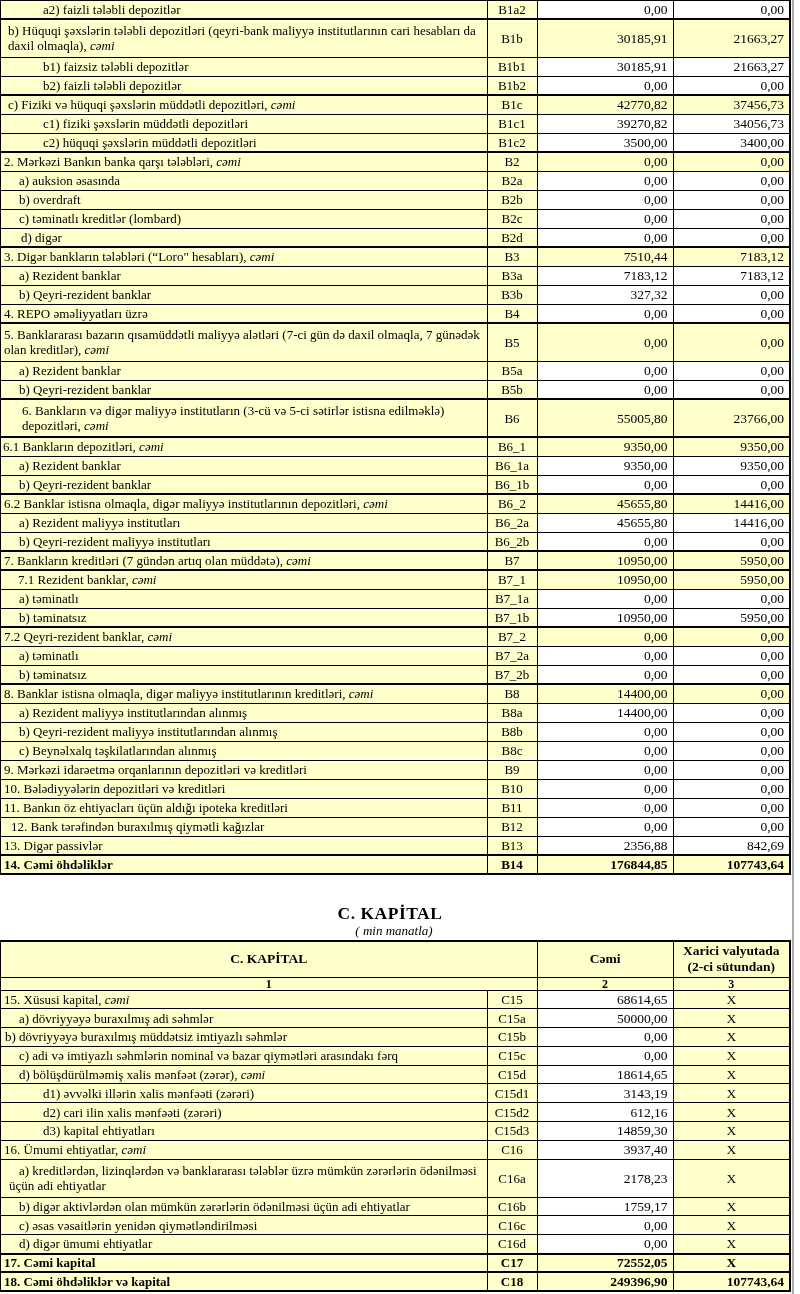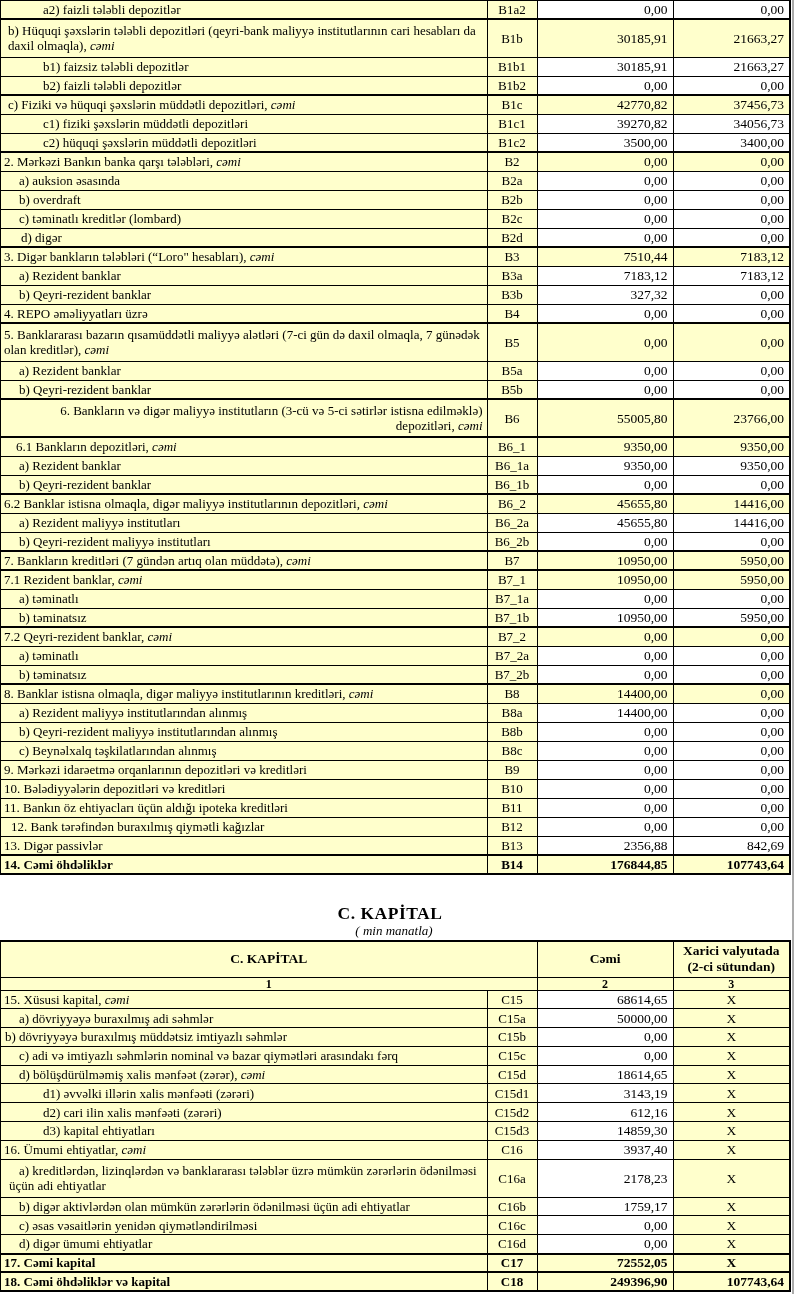"6. Bankların və digər maliyyə" td.lbl { padding-left: 3px -> 21px; text-align: right -> none }
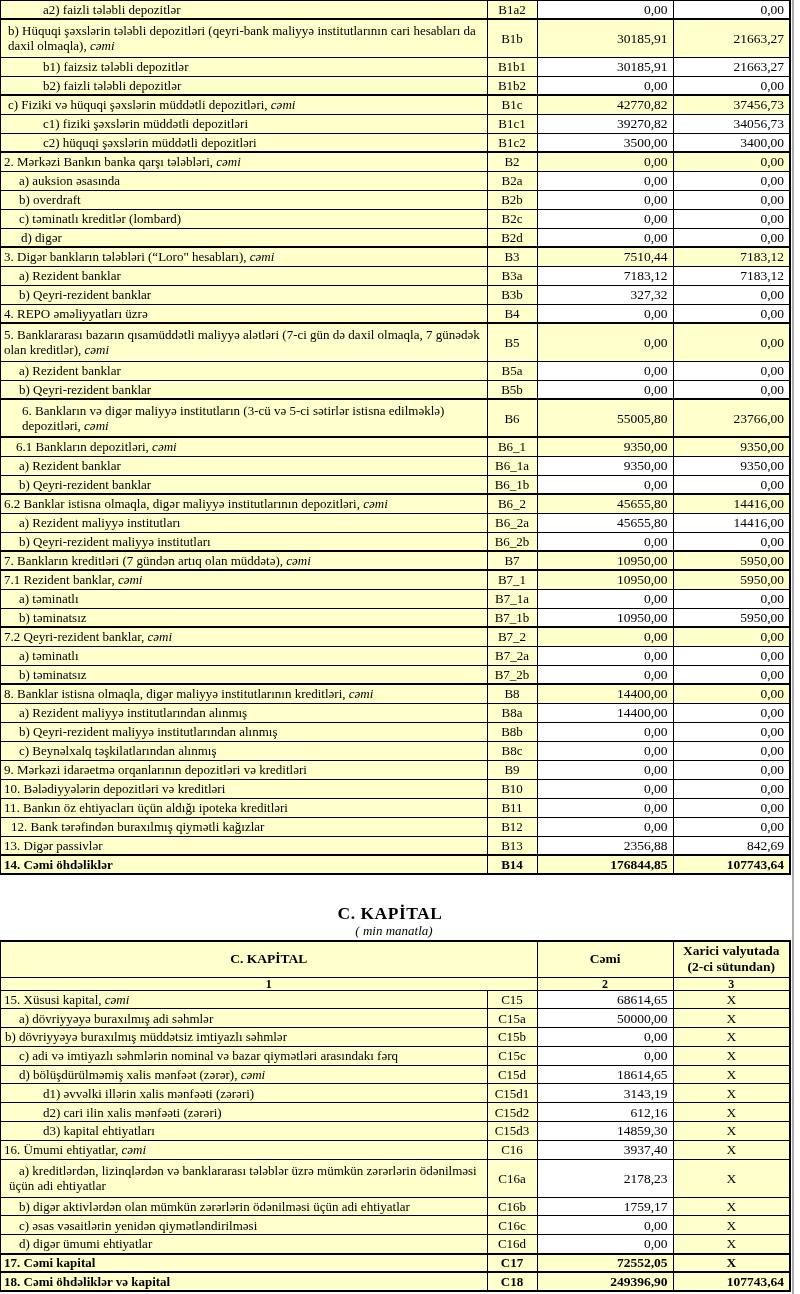"6.1 Bankların depozitləri, cəmi" td.lbl { padding-left: 15px -> 2px }
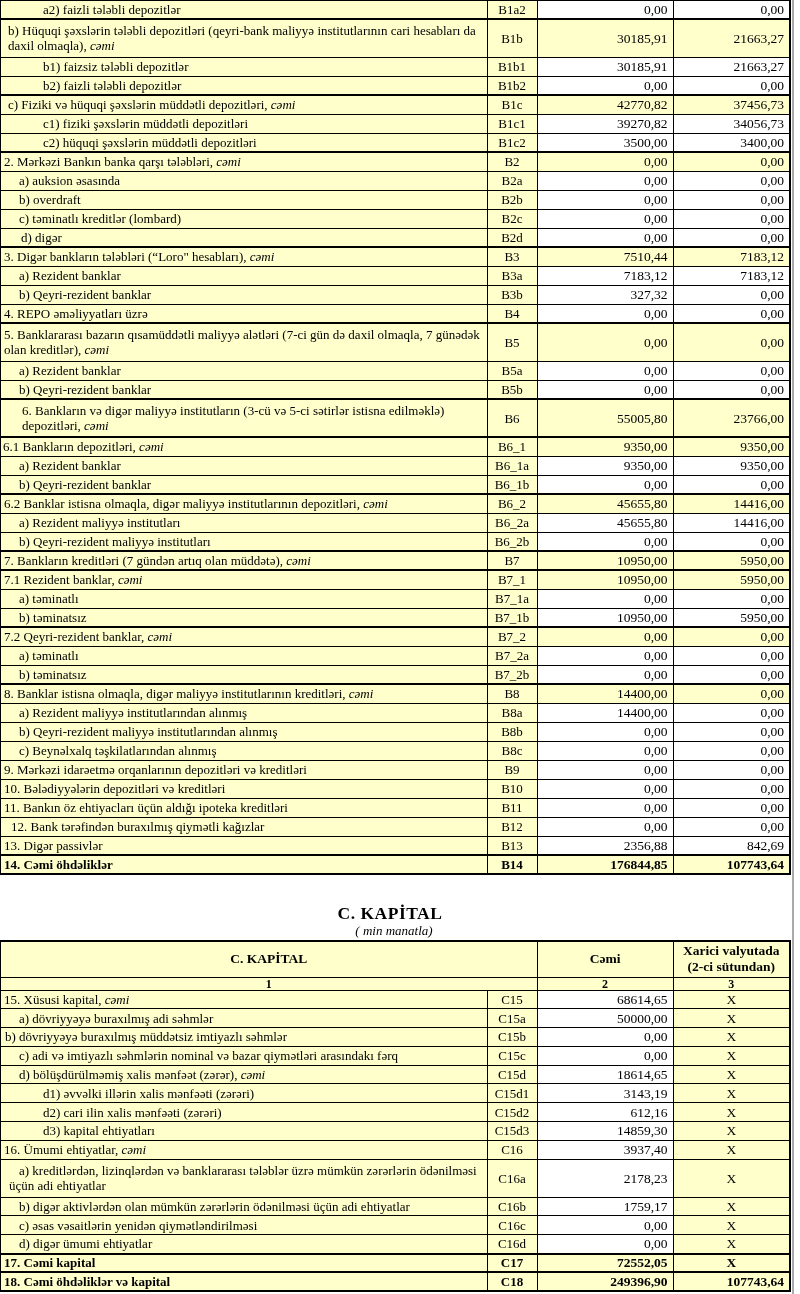"7.1 Rezident banklar, cəmi" td.lbl { padding-left: 3px -> 17px }
